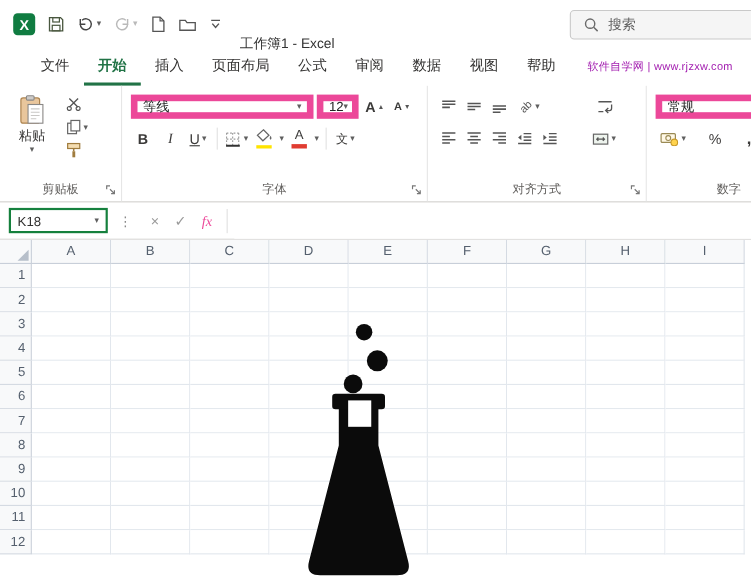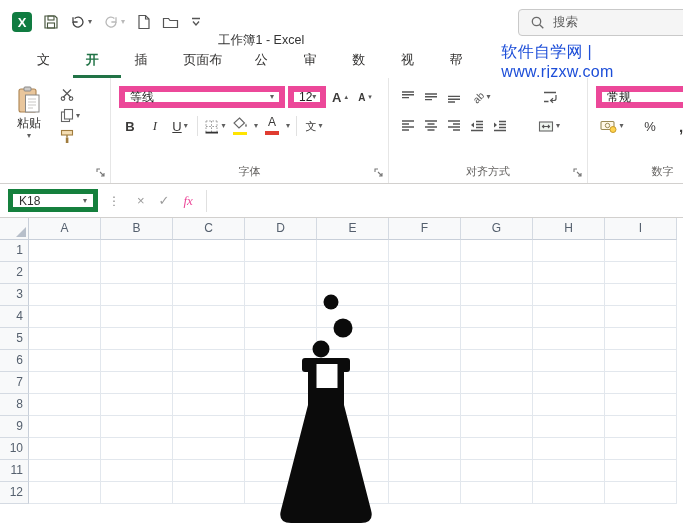"软件自学网 | www.rjzxw.com" .watermark { color: #1d4ed8 -> #a21caf; font-size: 16px -> 10px }
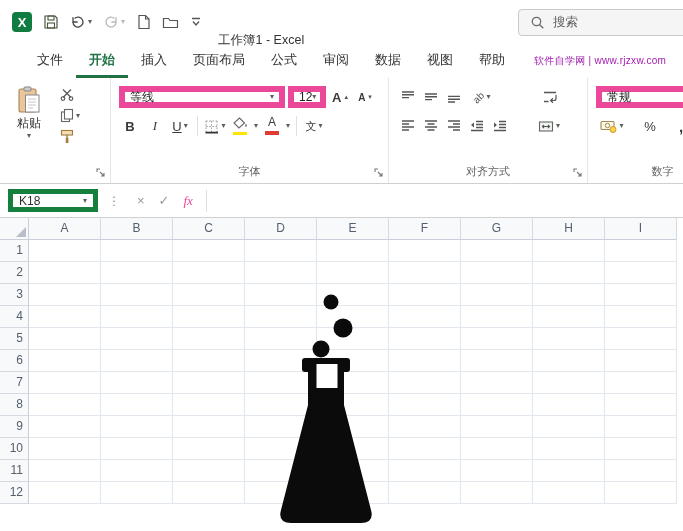"剪贴板" div.group-label { html: none -> <div>剪贴板</div> }
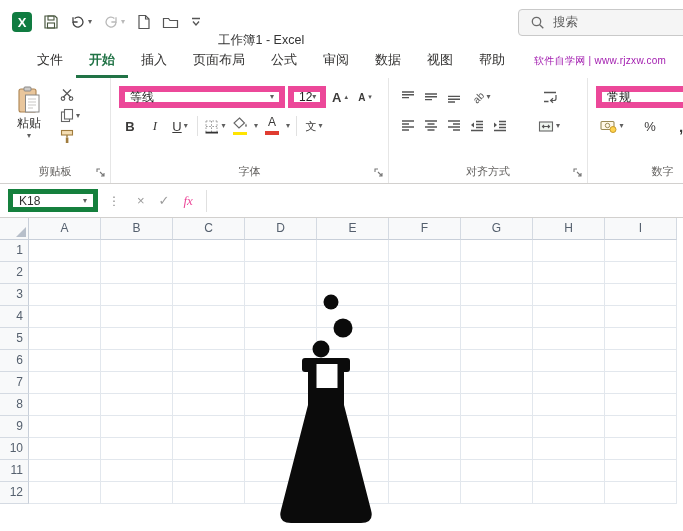"K18" .name-box { border: 5px solid #15803d -> 2px solid #15803d }
